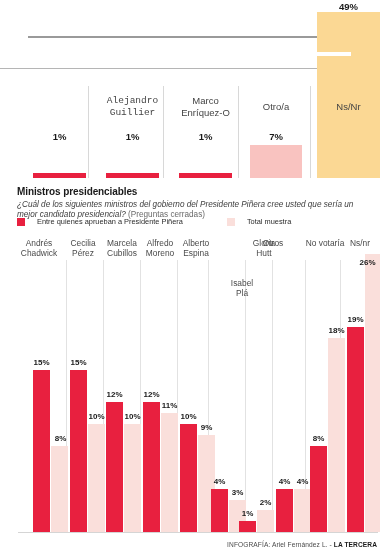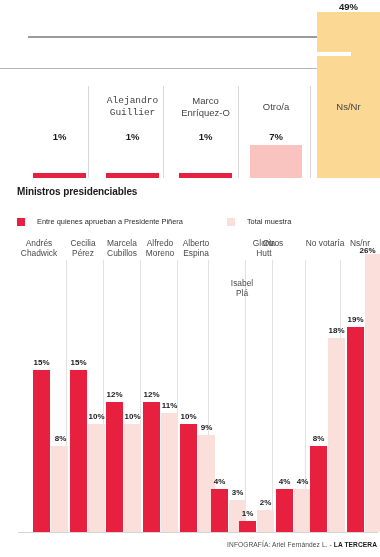"¿Cuál de los siguientes ministros" div.sec-sub { html: none -> <div><span>¿Cuál de los siguientes ministros del gobierno del Presidente Piñera cree usted que sería un mejor candidato presidencial?</span> <span>(Preguntas cerradas)</span></div> }
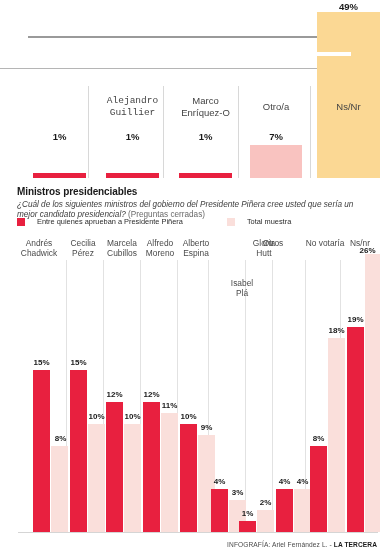"26%" div.bm-val { top: 8px -> 20px }
